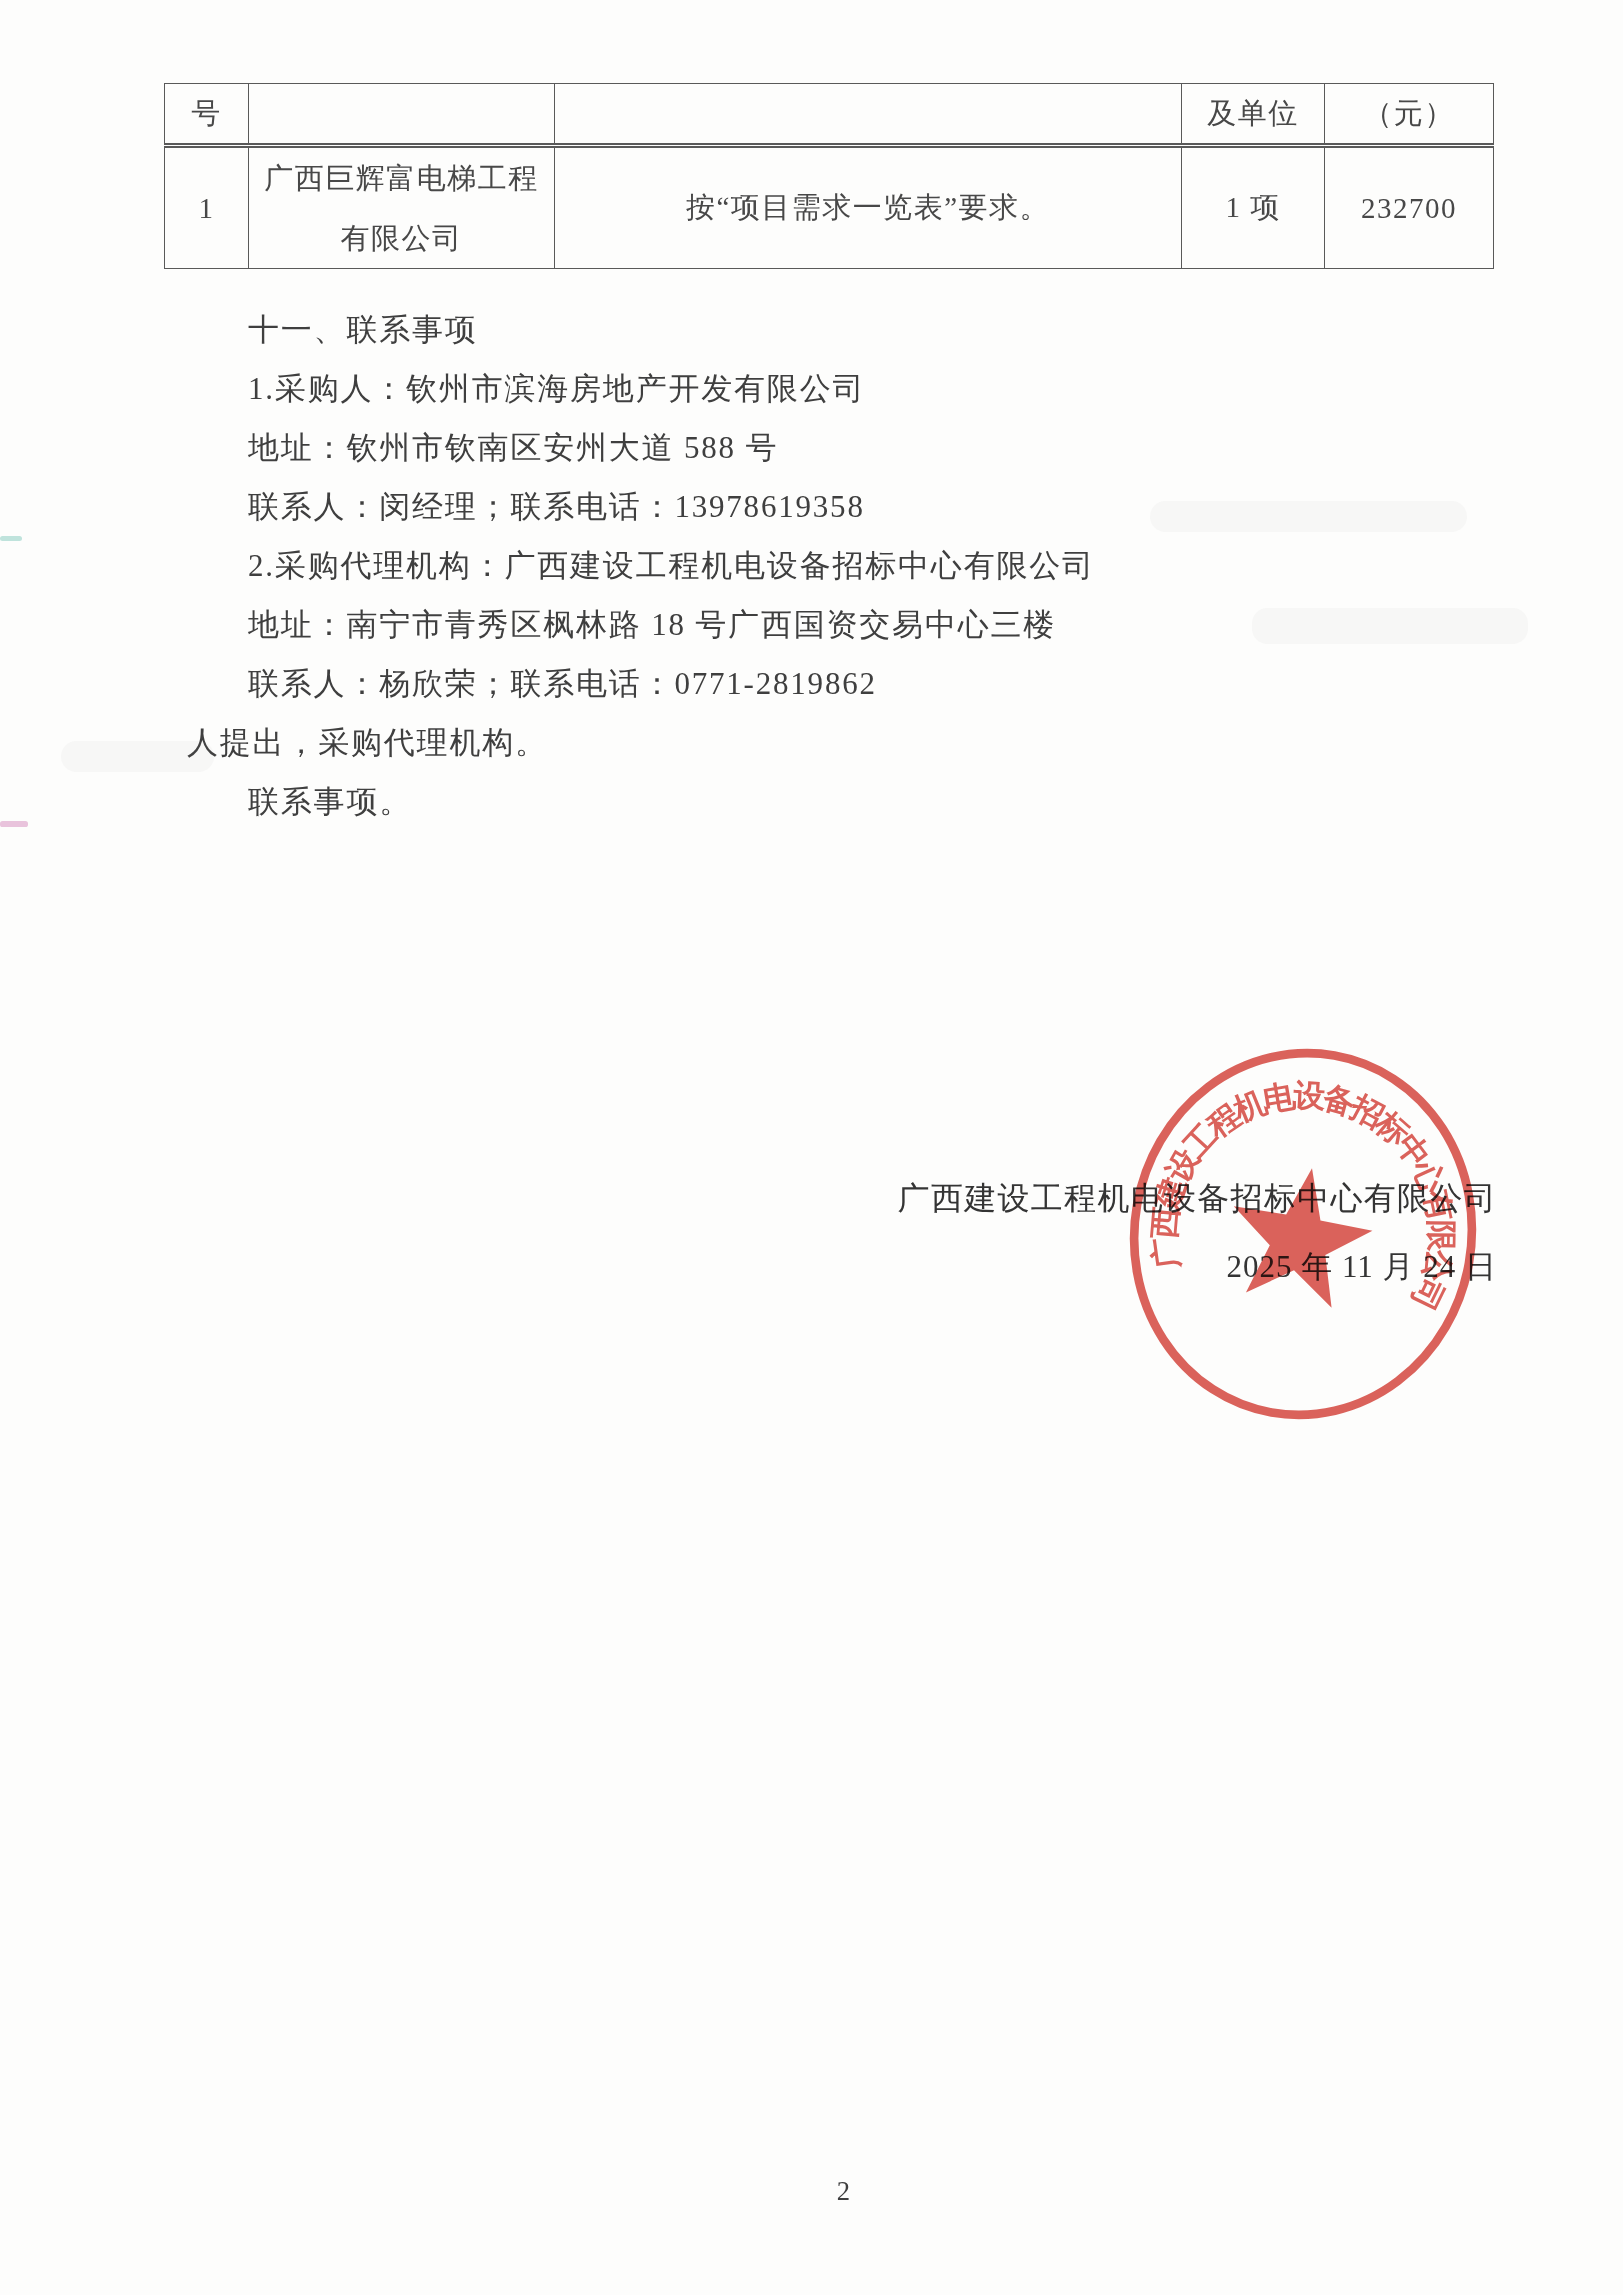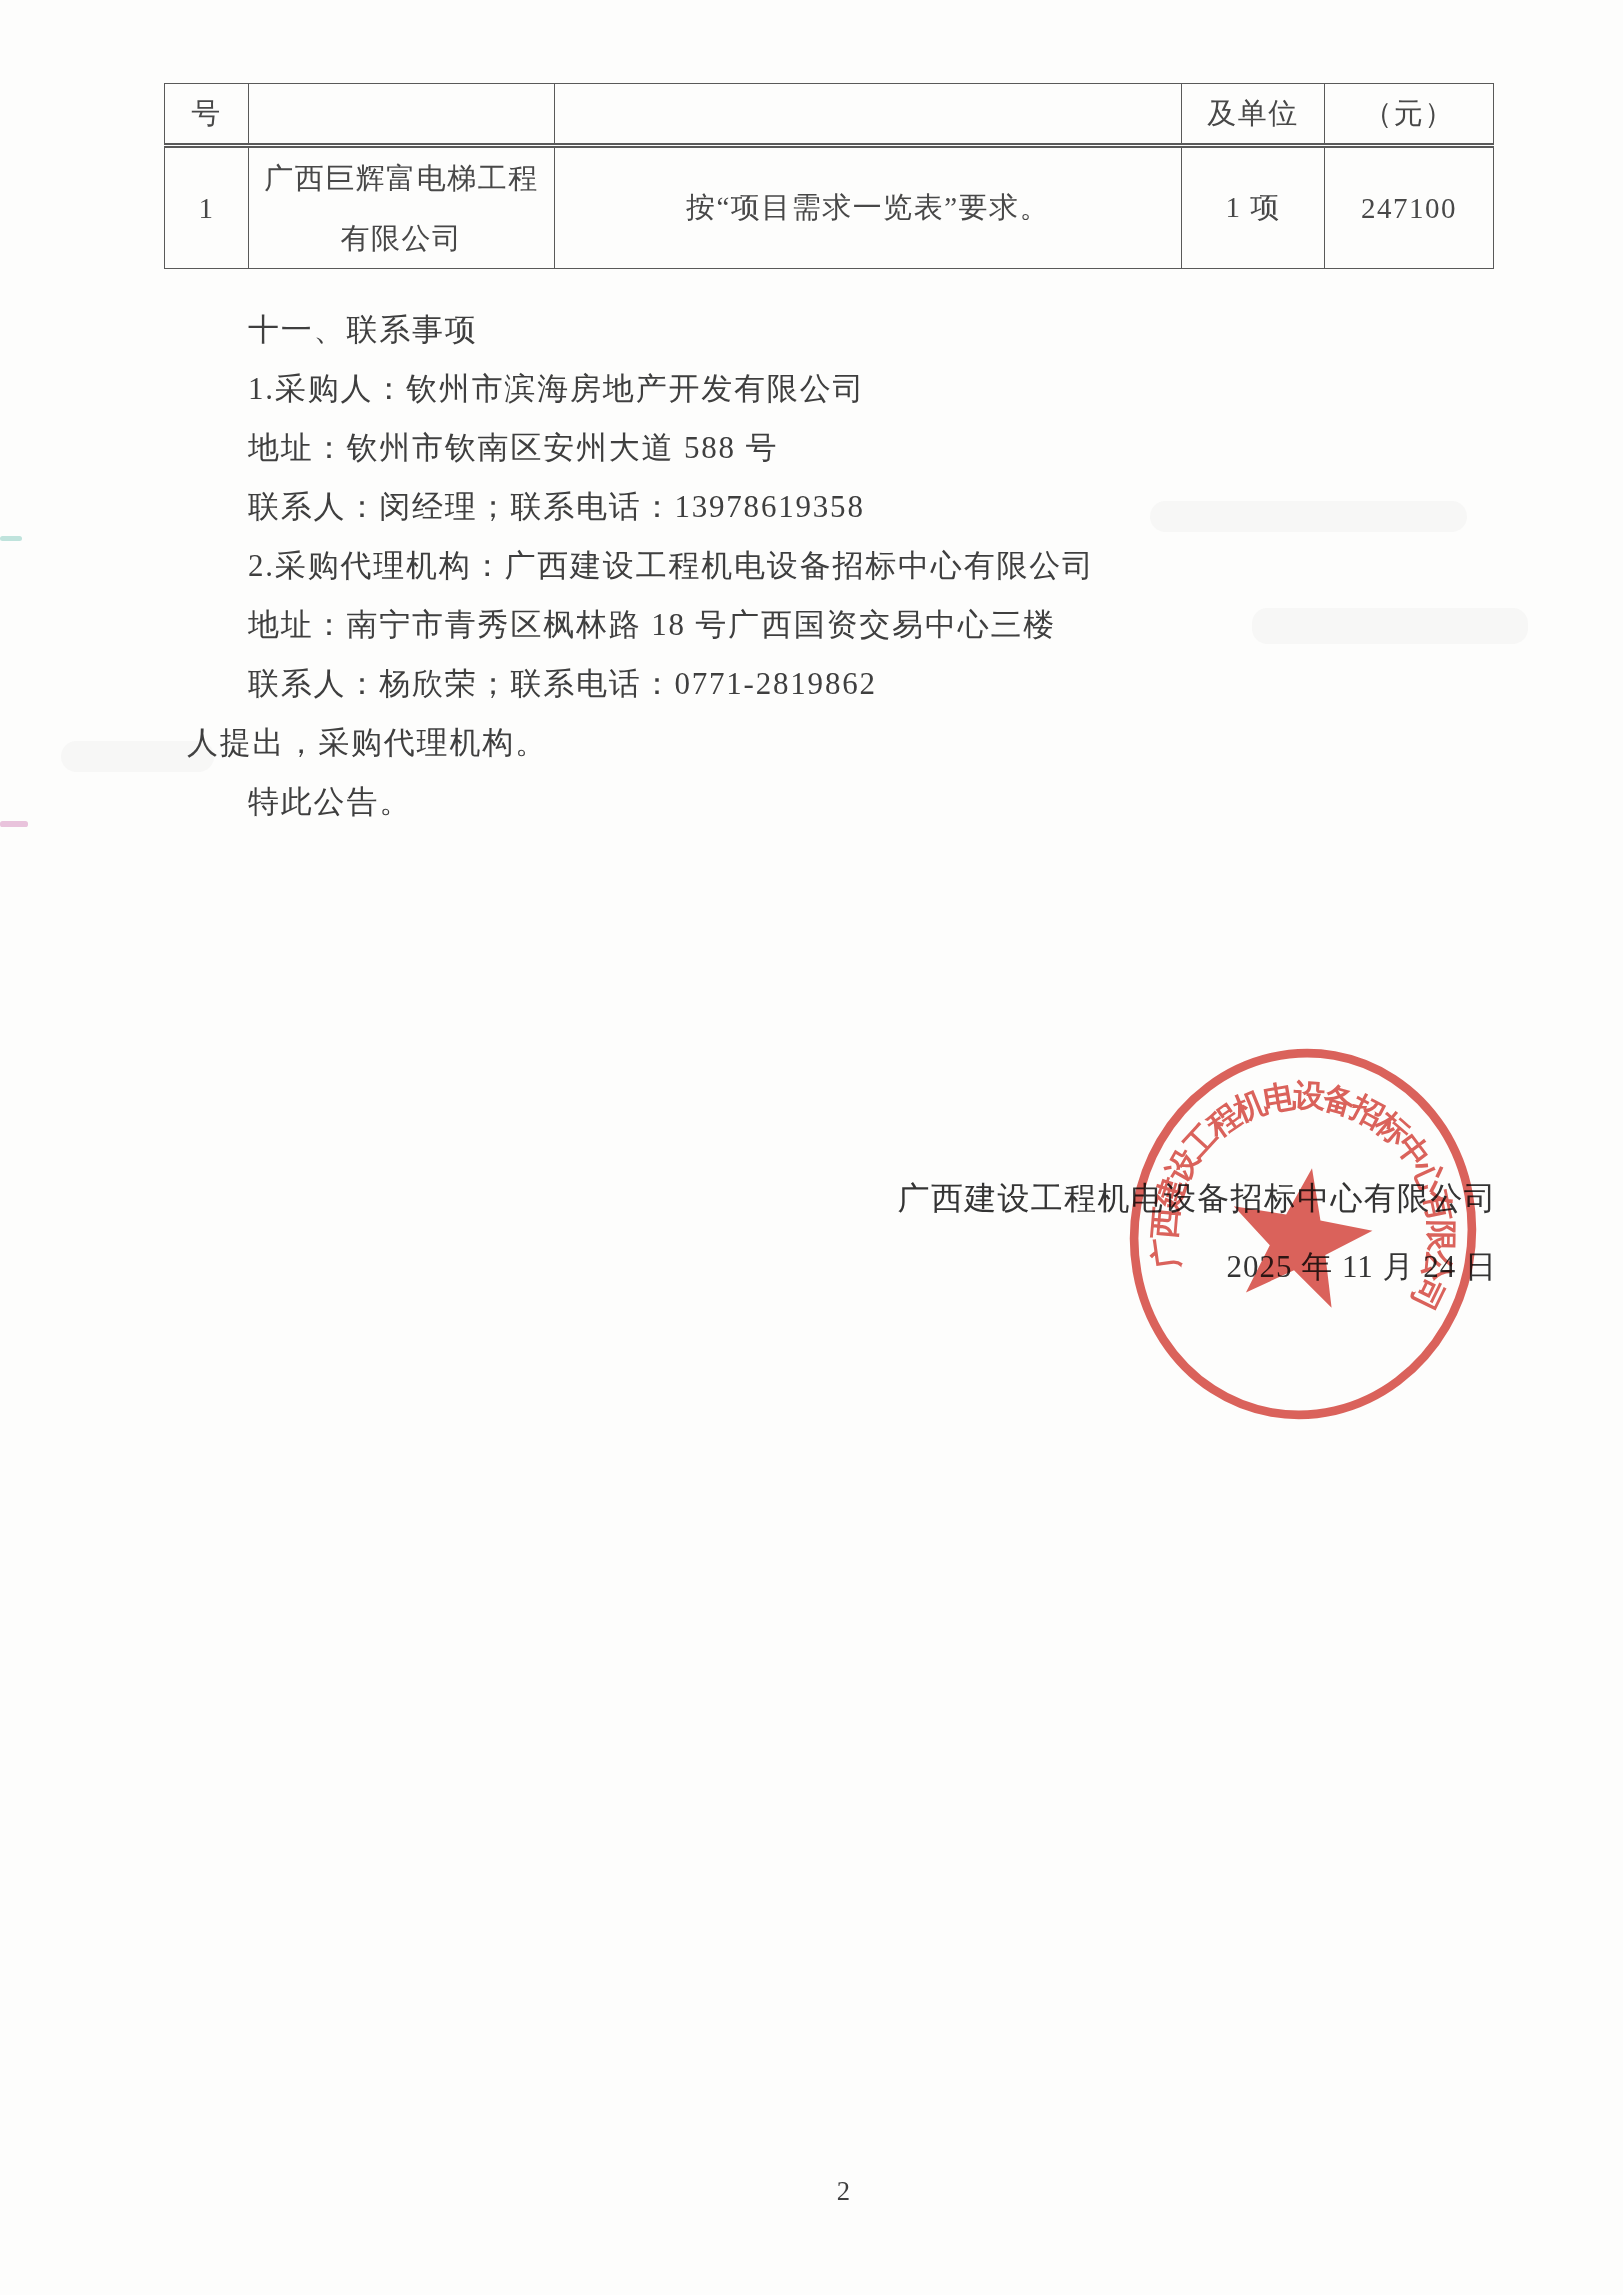"247100" td { text: 247100 -> 232700 }
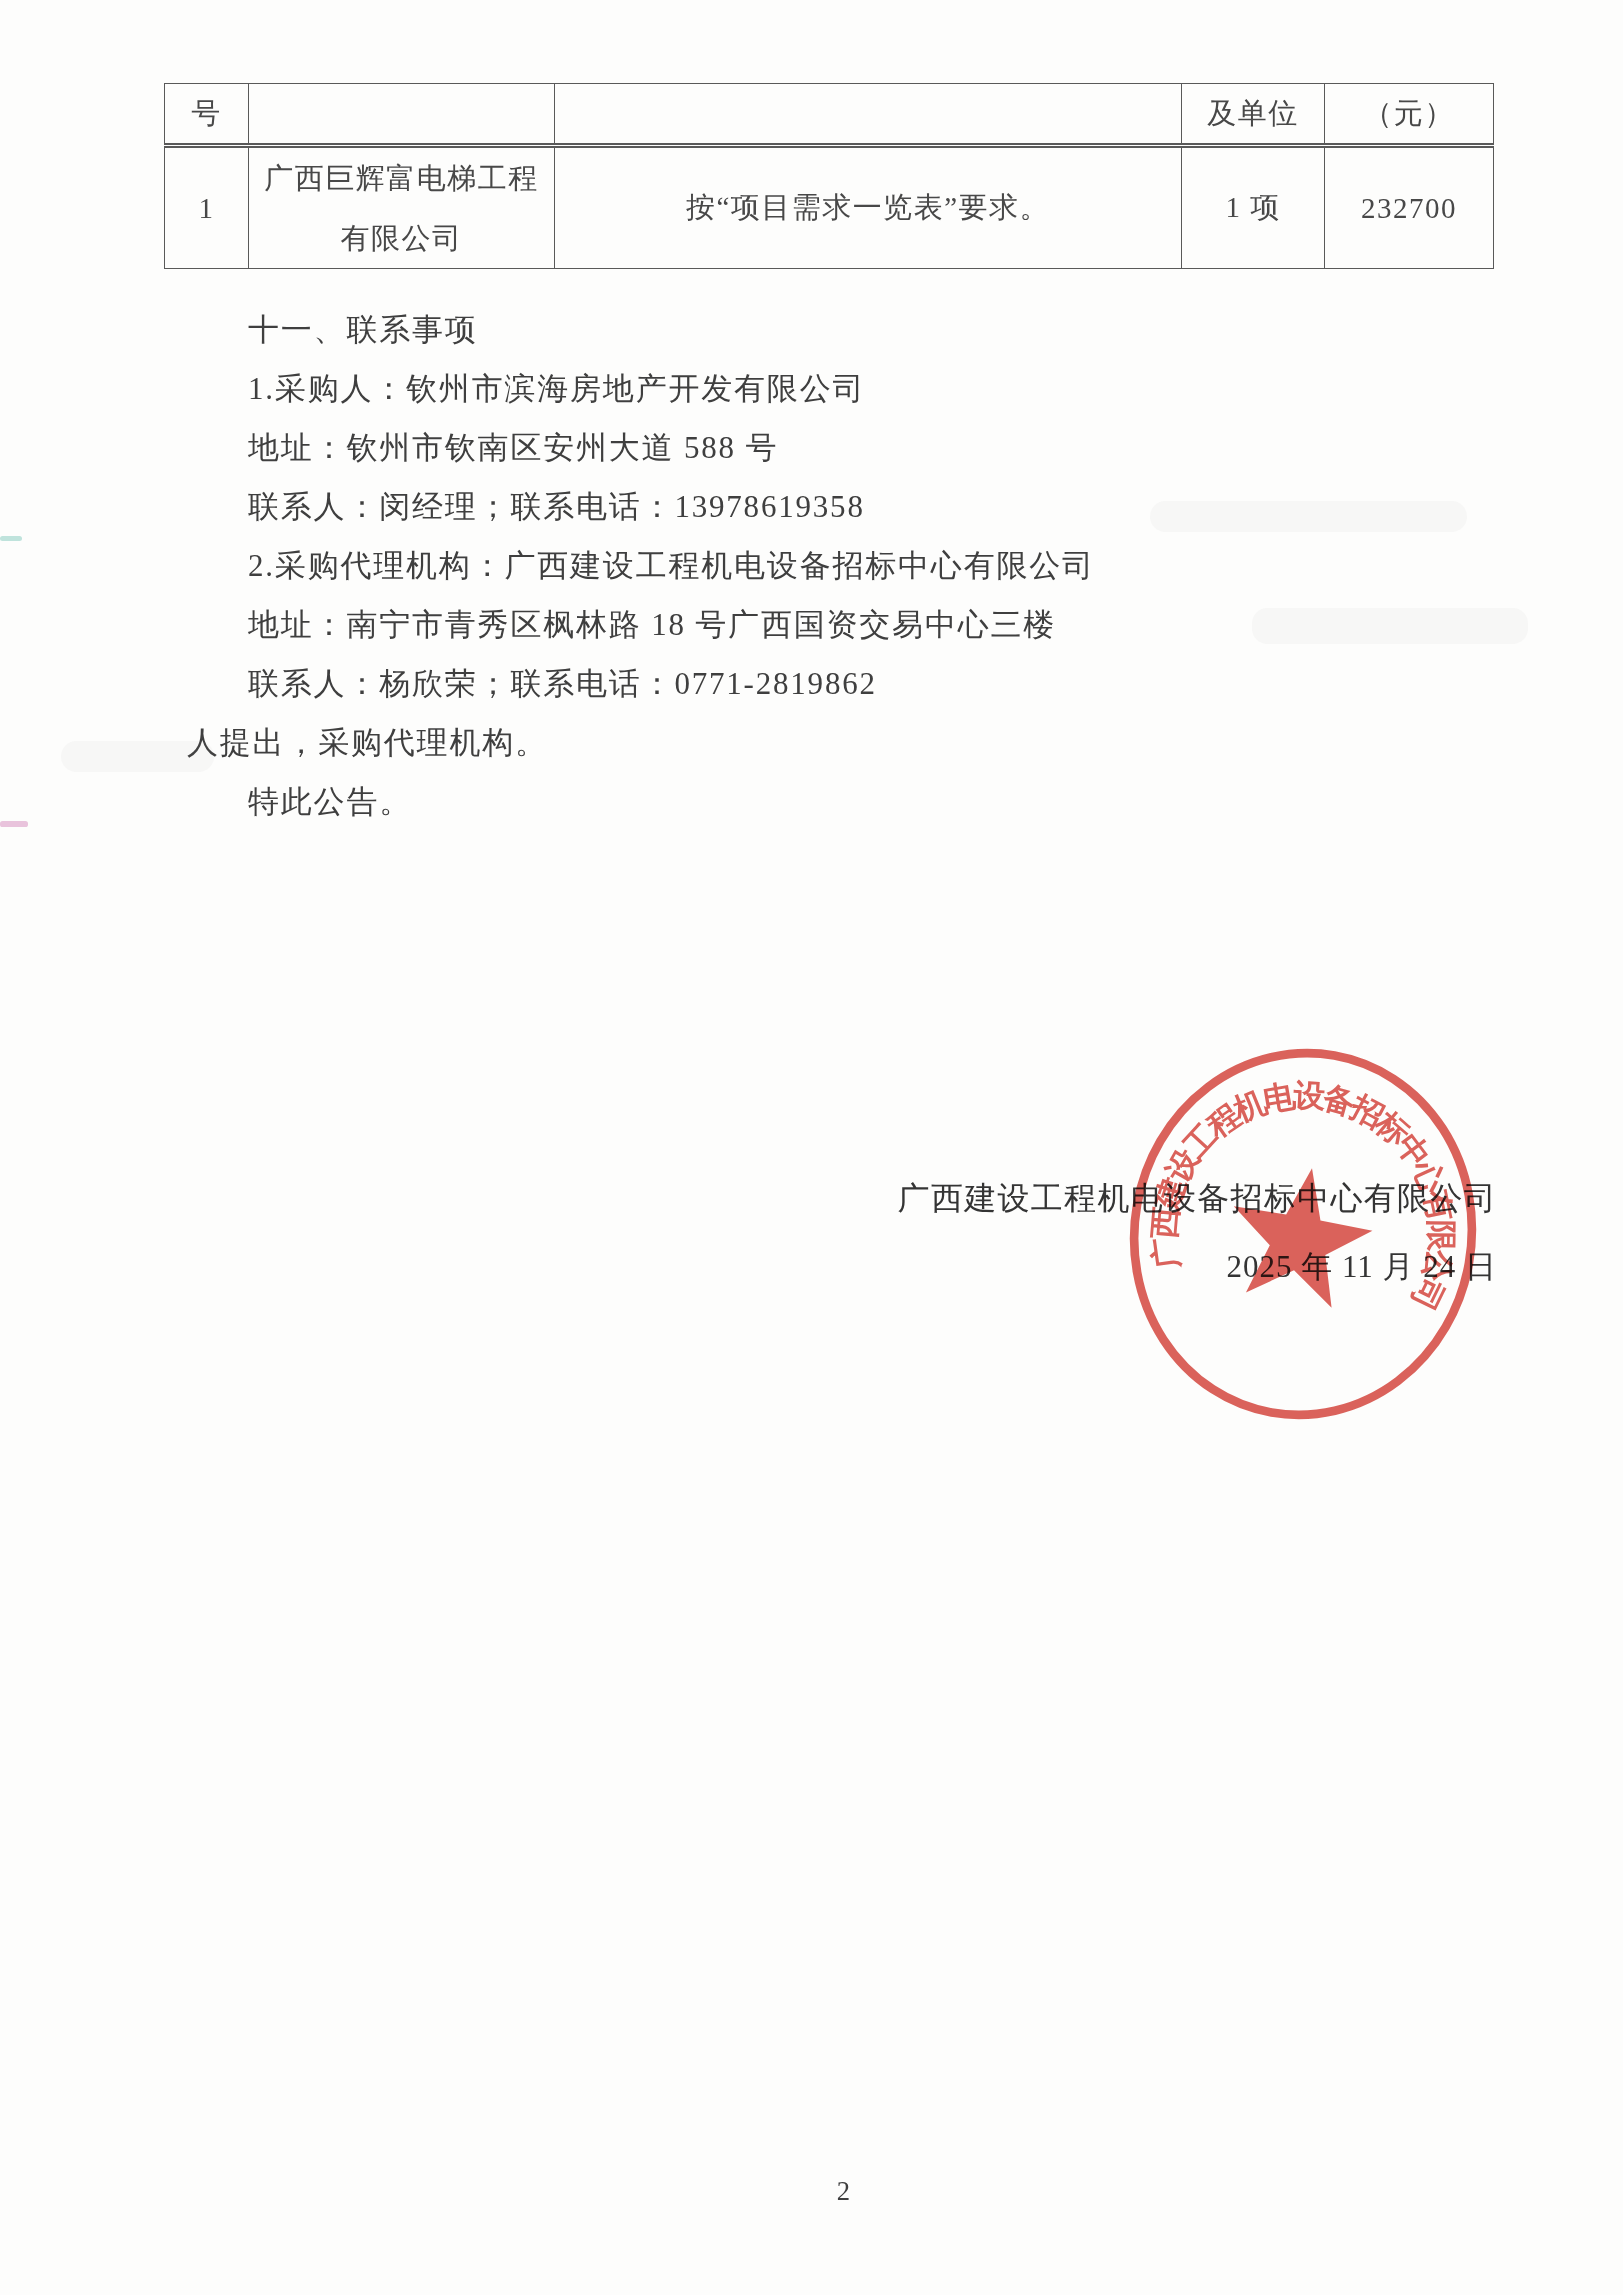"特此公告。" p.indent { text: 特此公告 -> 联系事项 }
